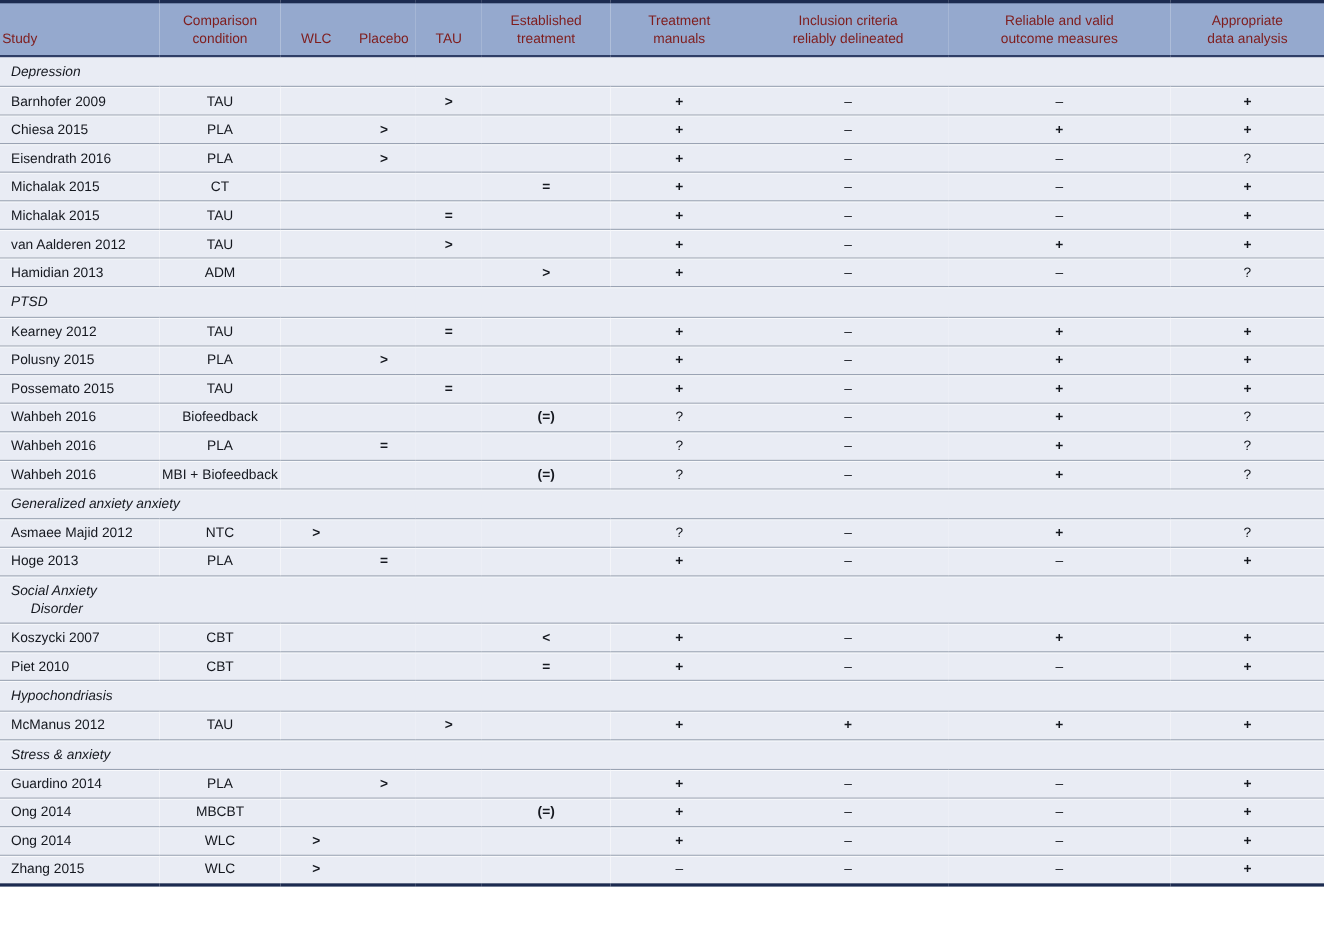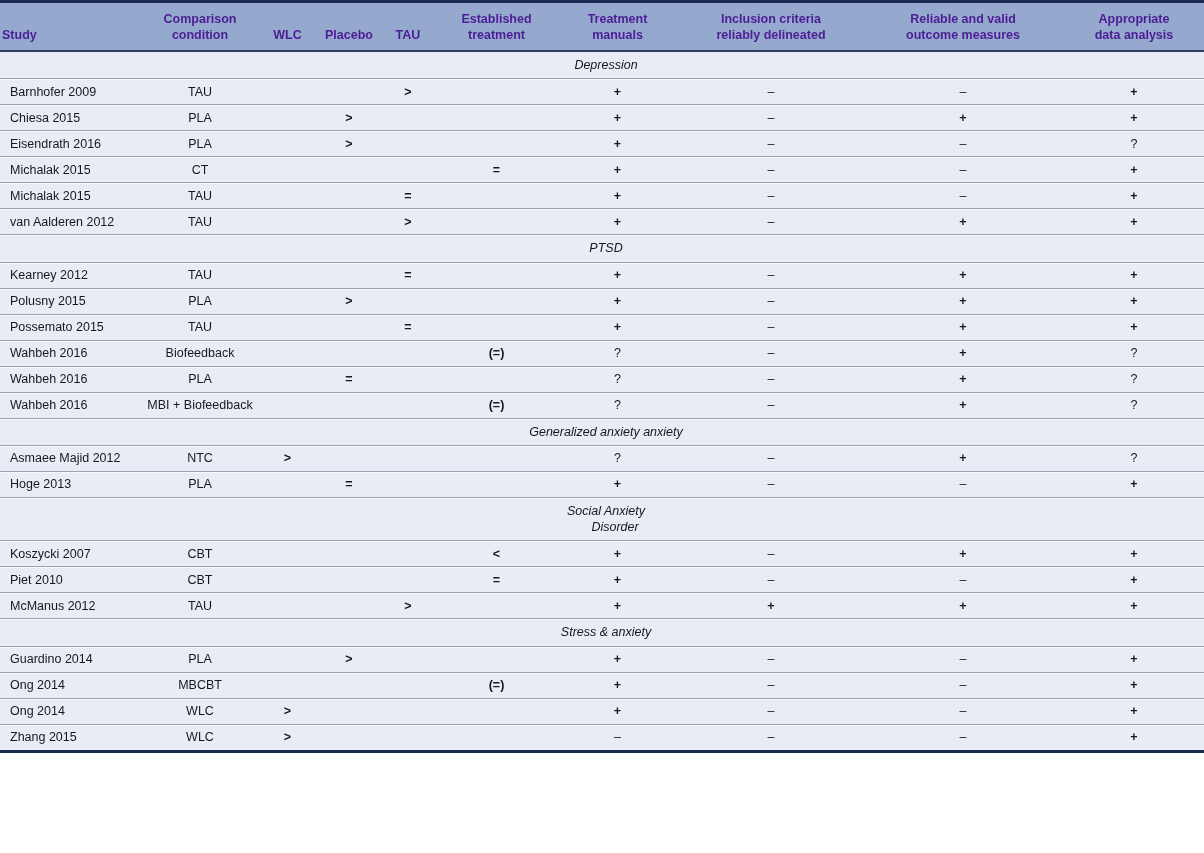"Comparison" thead th { color: #4c1d95 -> #7f1d1d; font-weight: bold -> normal }
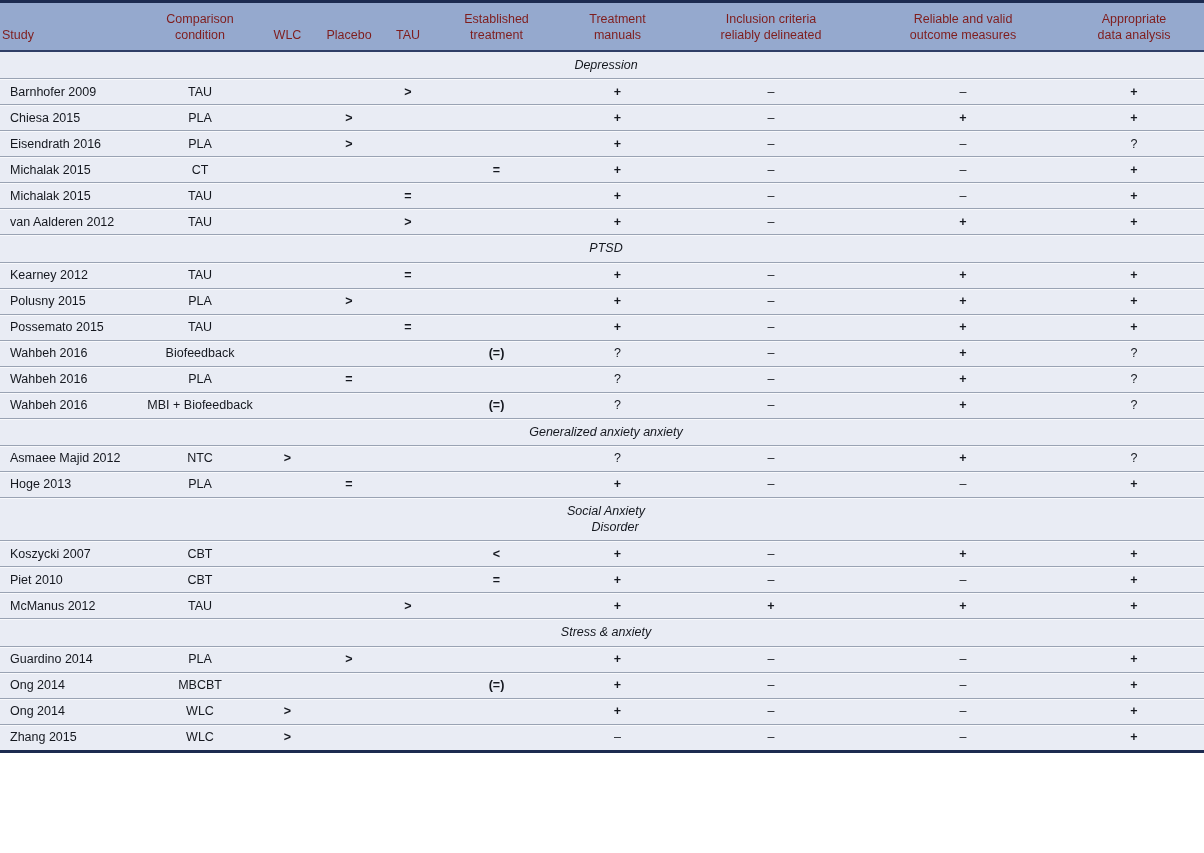"Depression" tbody tr.section-row td { text-align: center -> left }
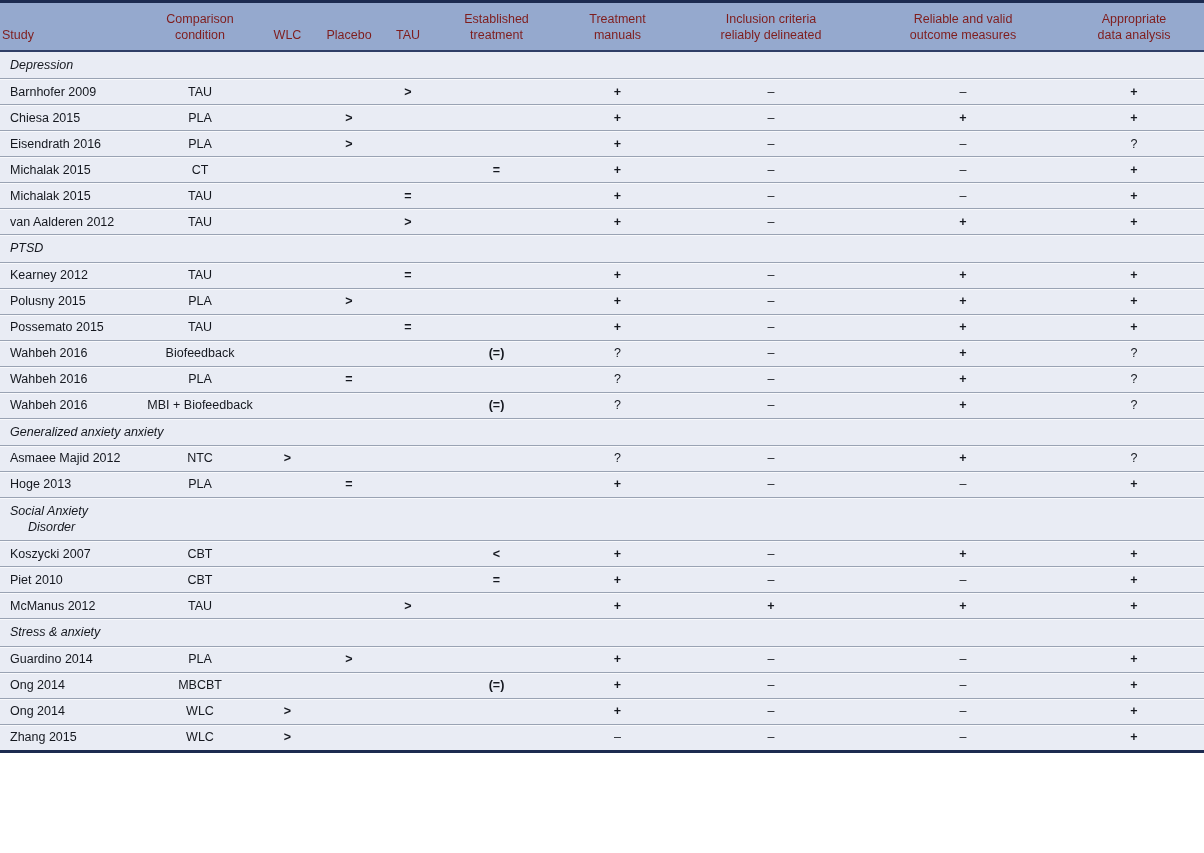"Hamidian 2013" tr { html: none -> <tr> <td>Hamidian 2013</td> <td>ADM</td> <td></td> <td></td> <td></td> <td>&gt;</td> <td>+</td> <td>–</td> <td>–</td> <td>?</td> </tr> }
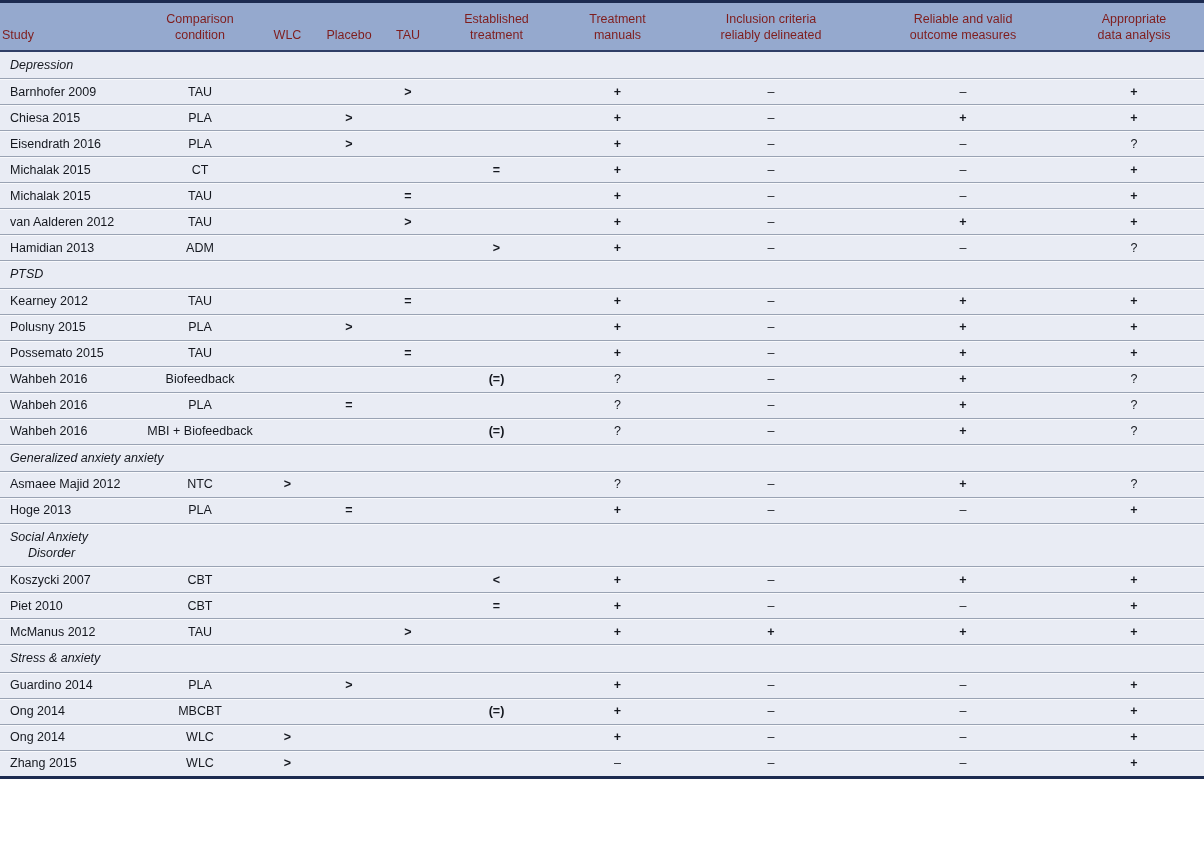"Hypochondriasis" tr.section-row { html: none -> <tr> <td> <div>Hypochondriasis</div> </td> </tr> }
